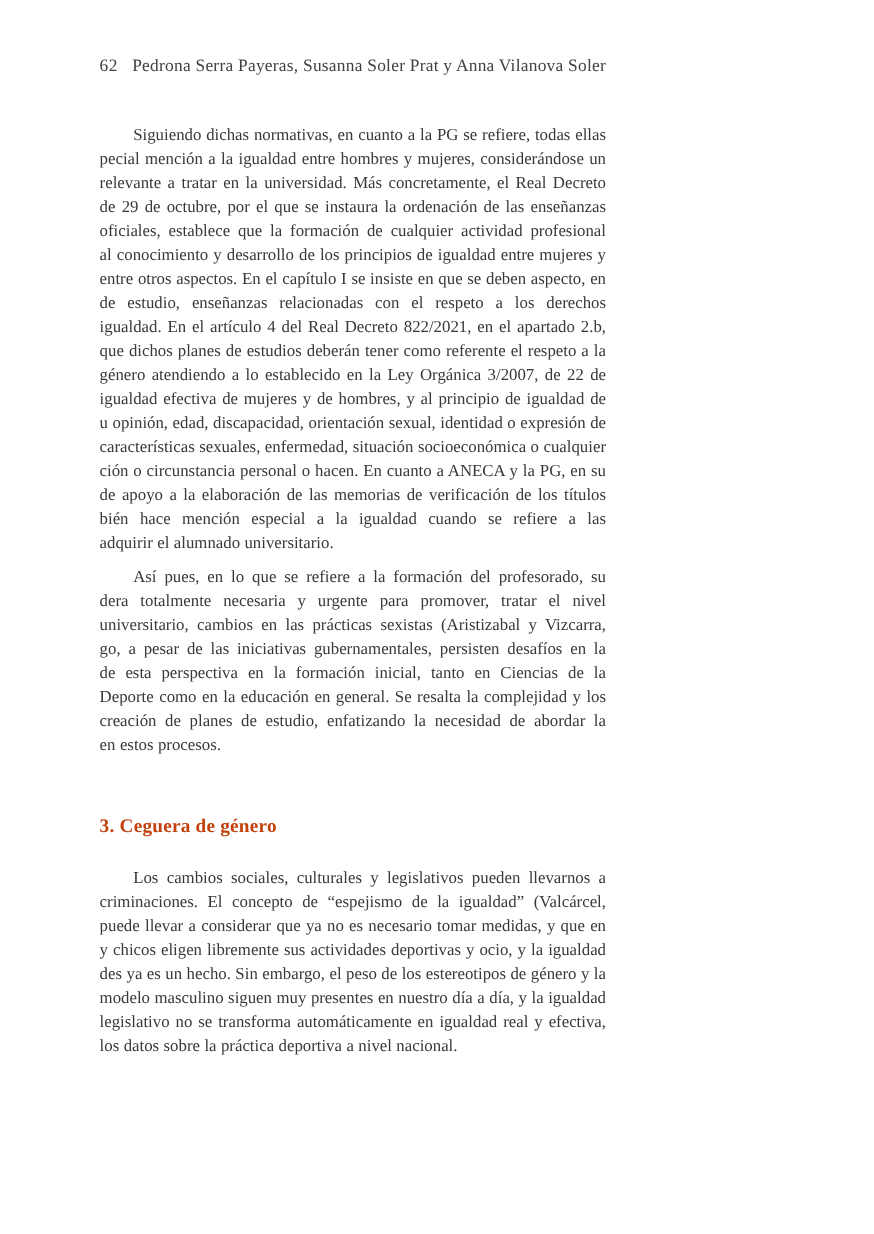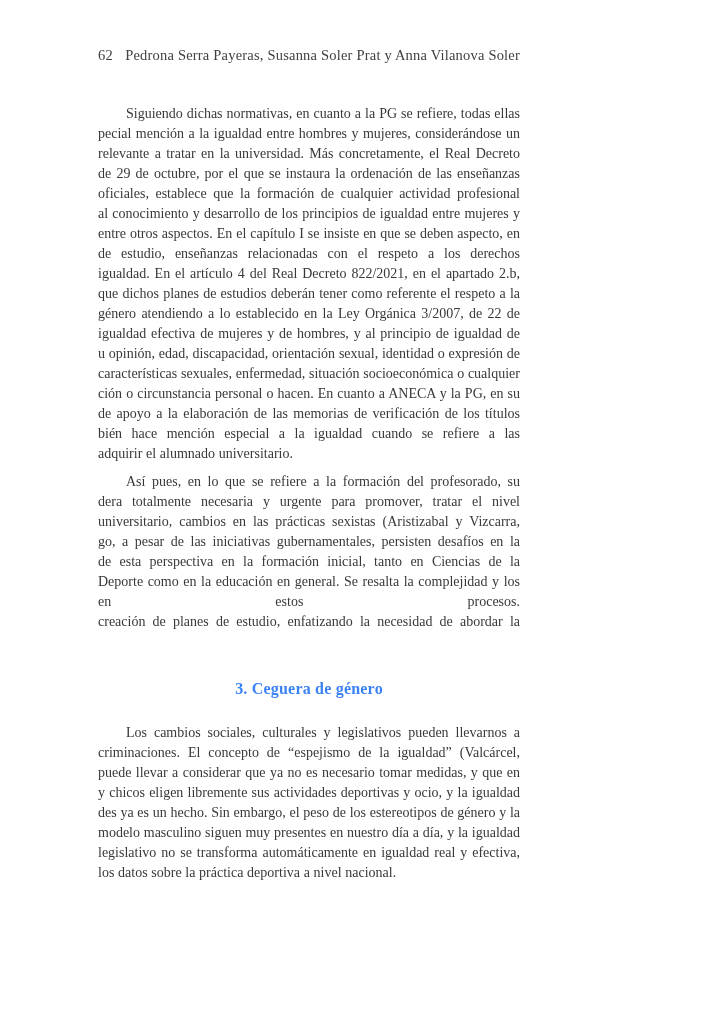"62" .page { margin-left: 15px -> none }
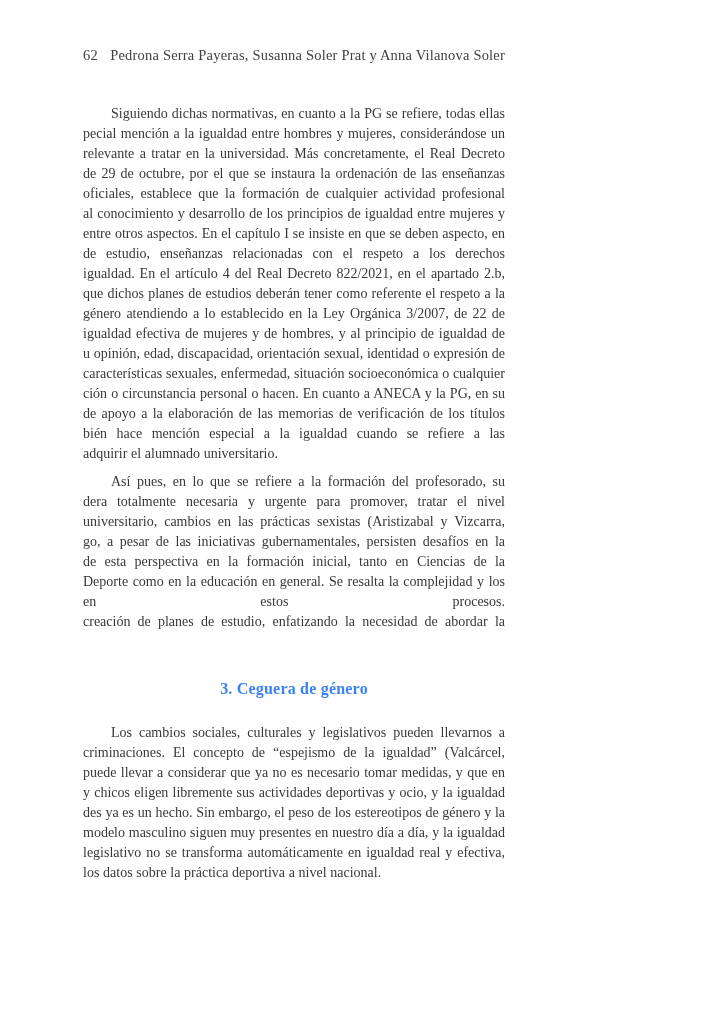"en estos procesos." div.line { order: before "creación de planes de estudio," -> after "creación de planes de estudio," }
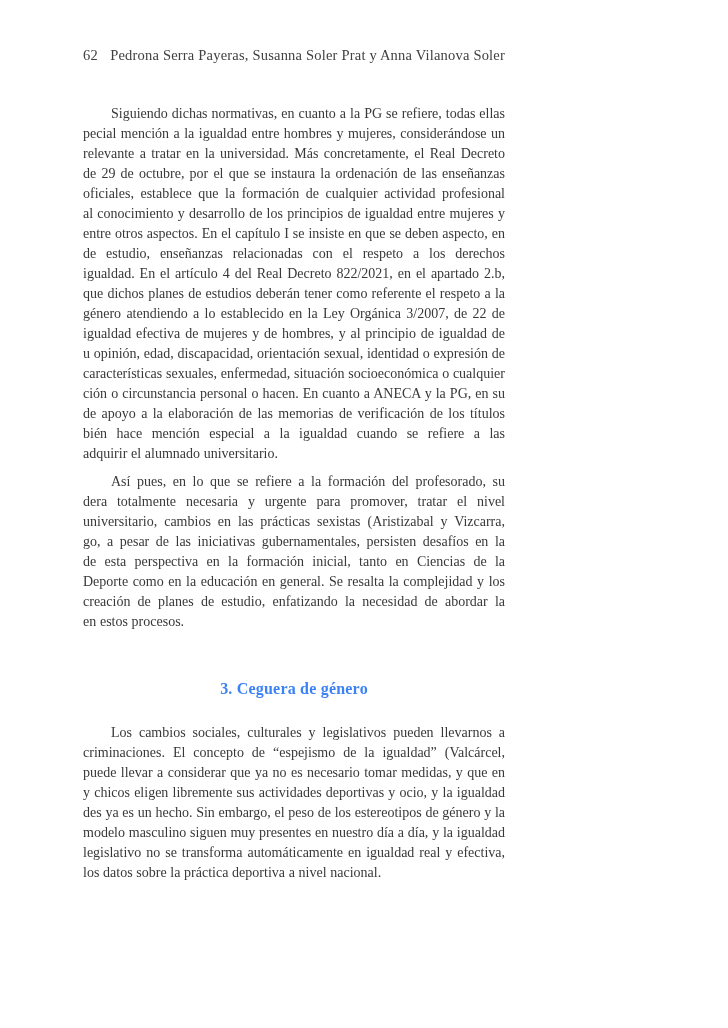"3. Ceguera de género" .section-heading { color: #3b82f6 -> #c2410c; text-align: center -> none }
